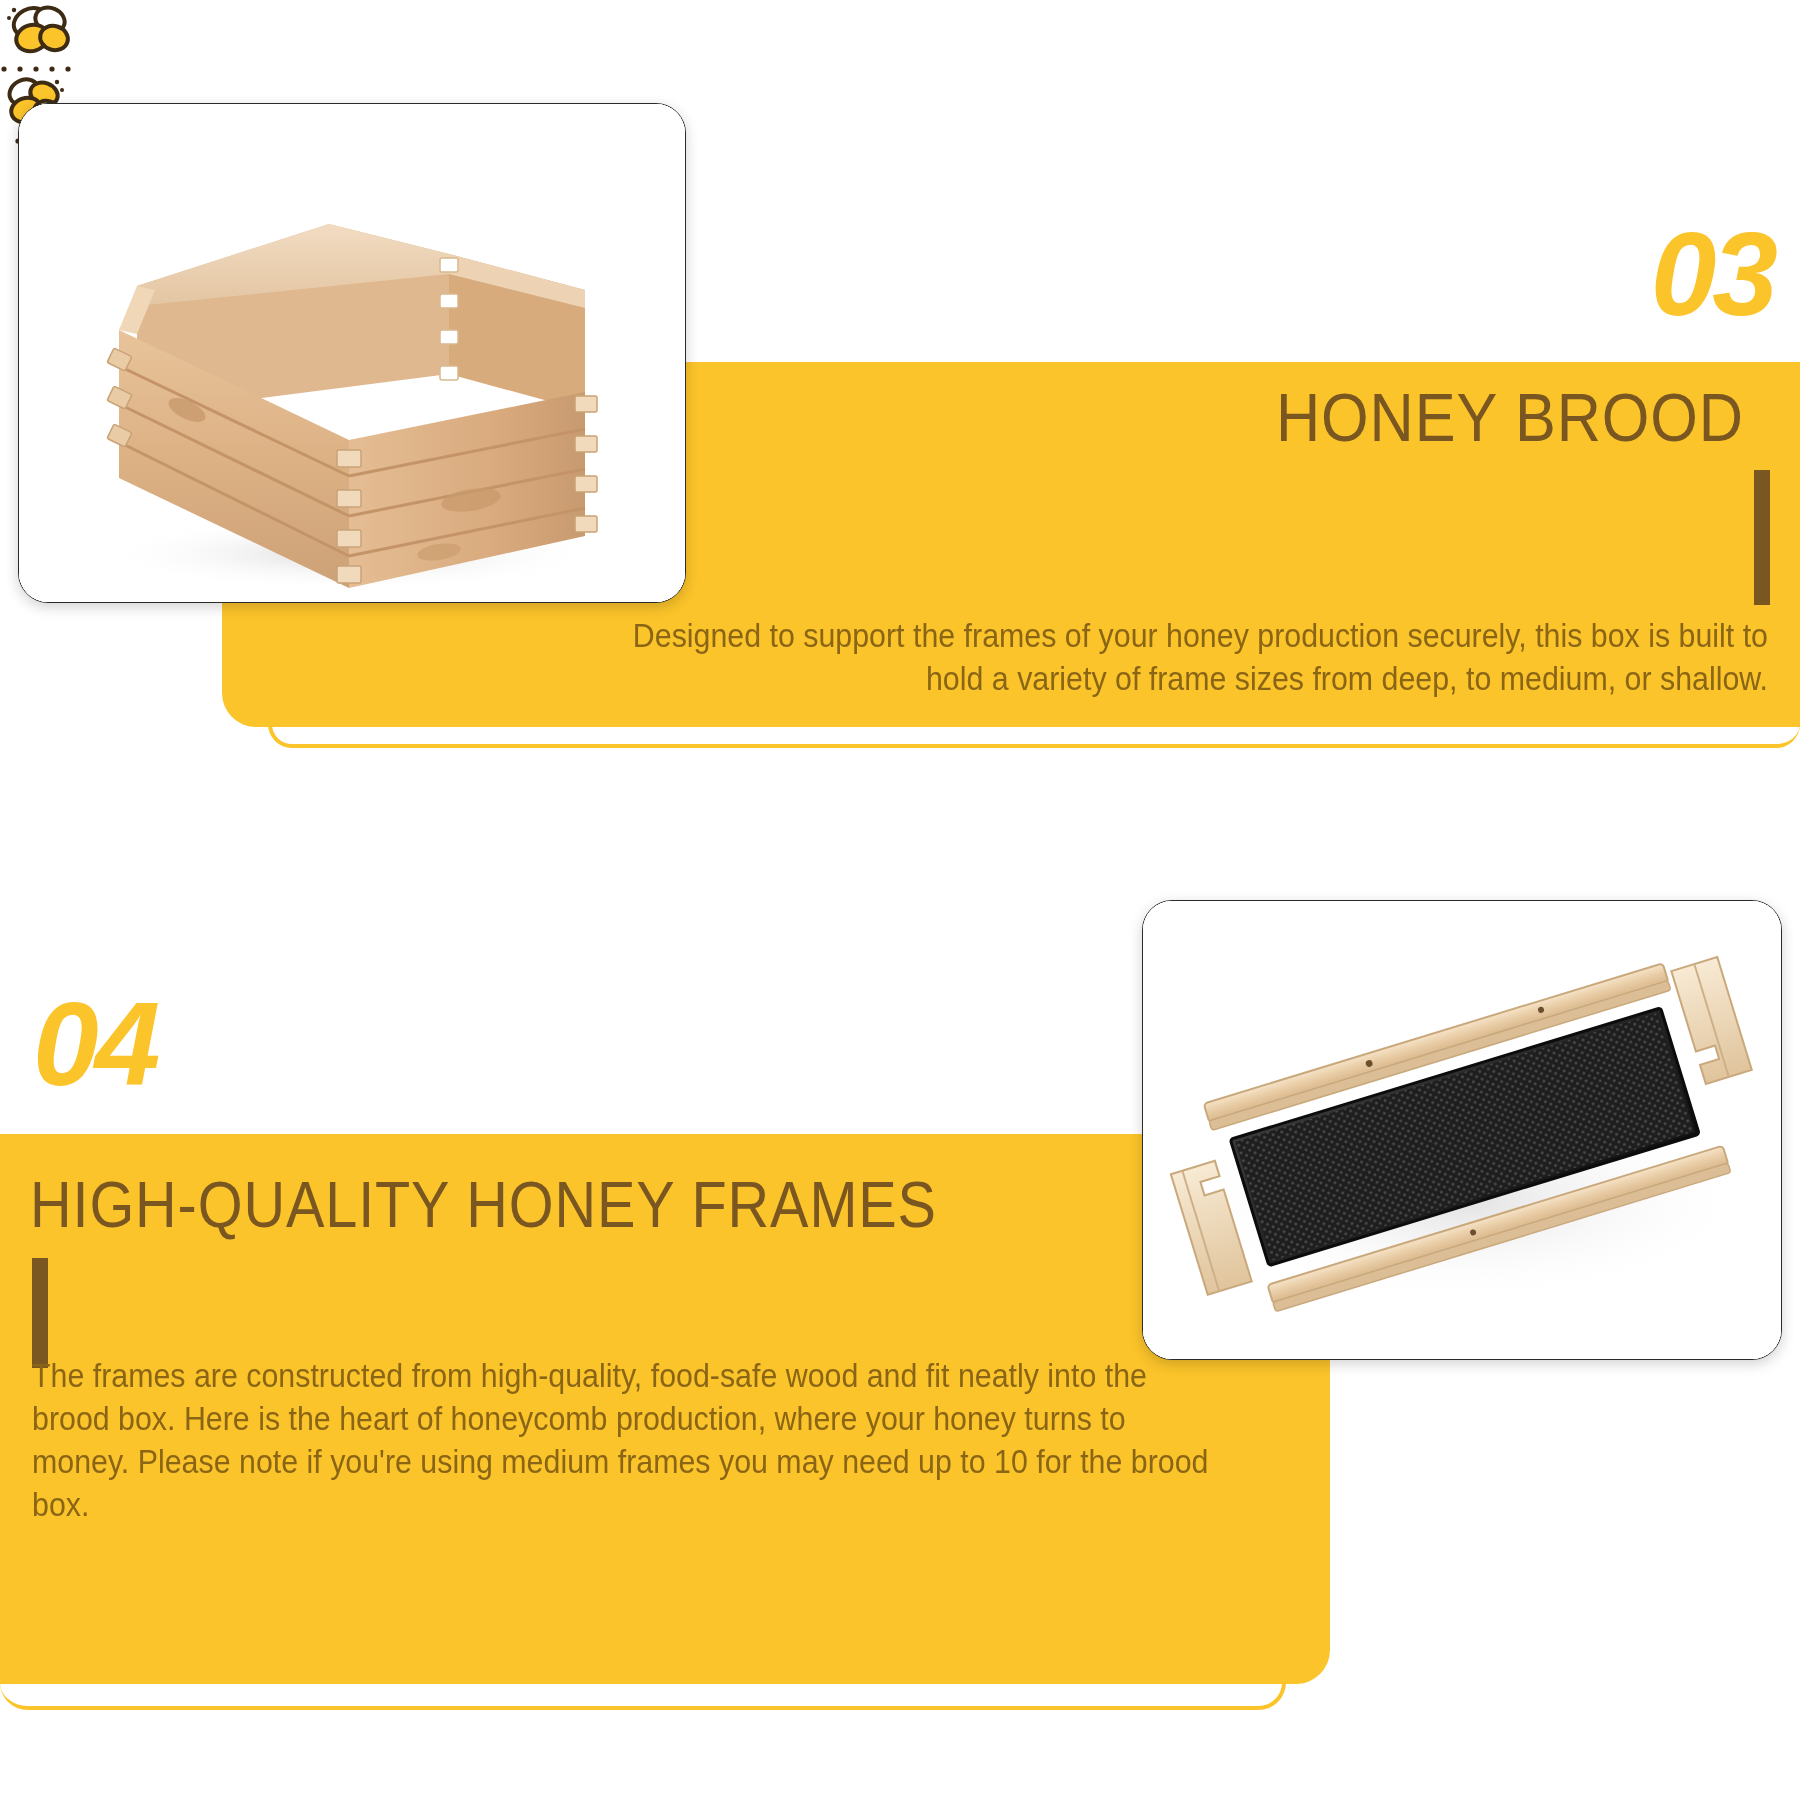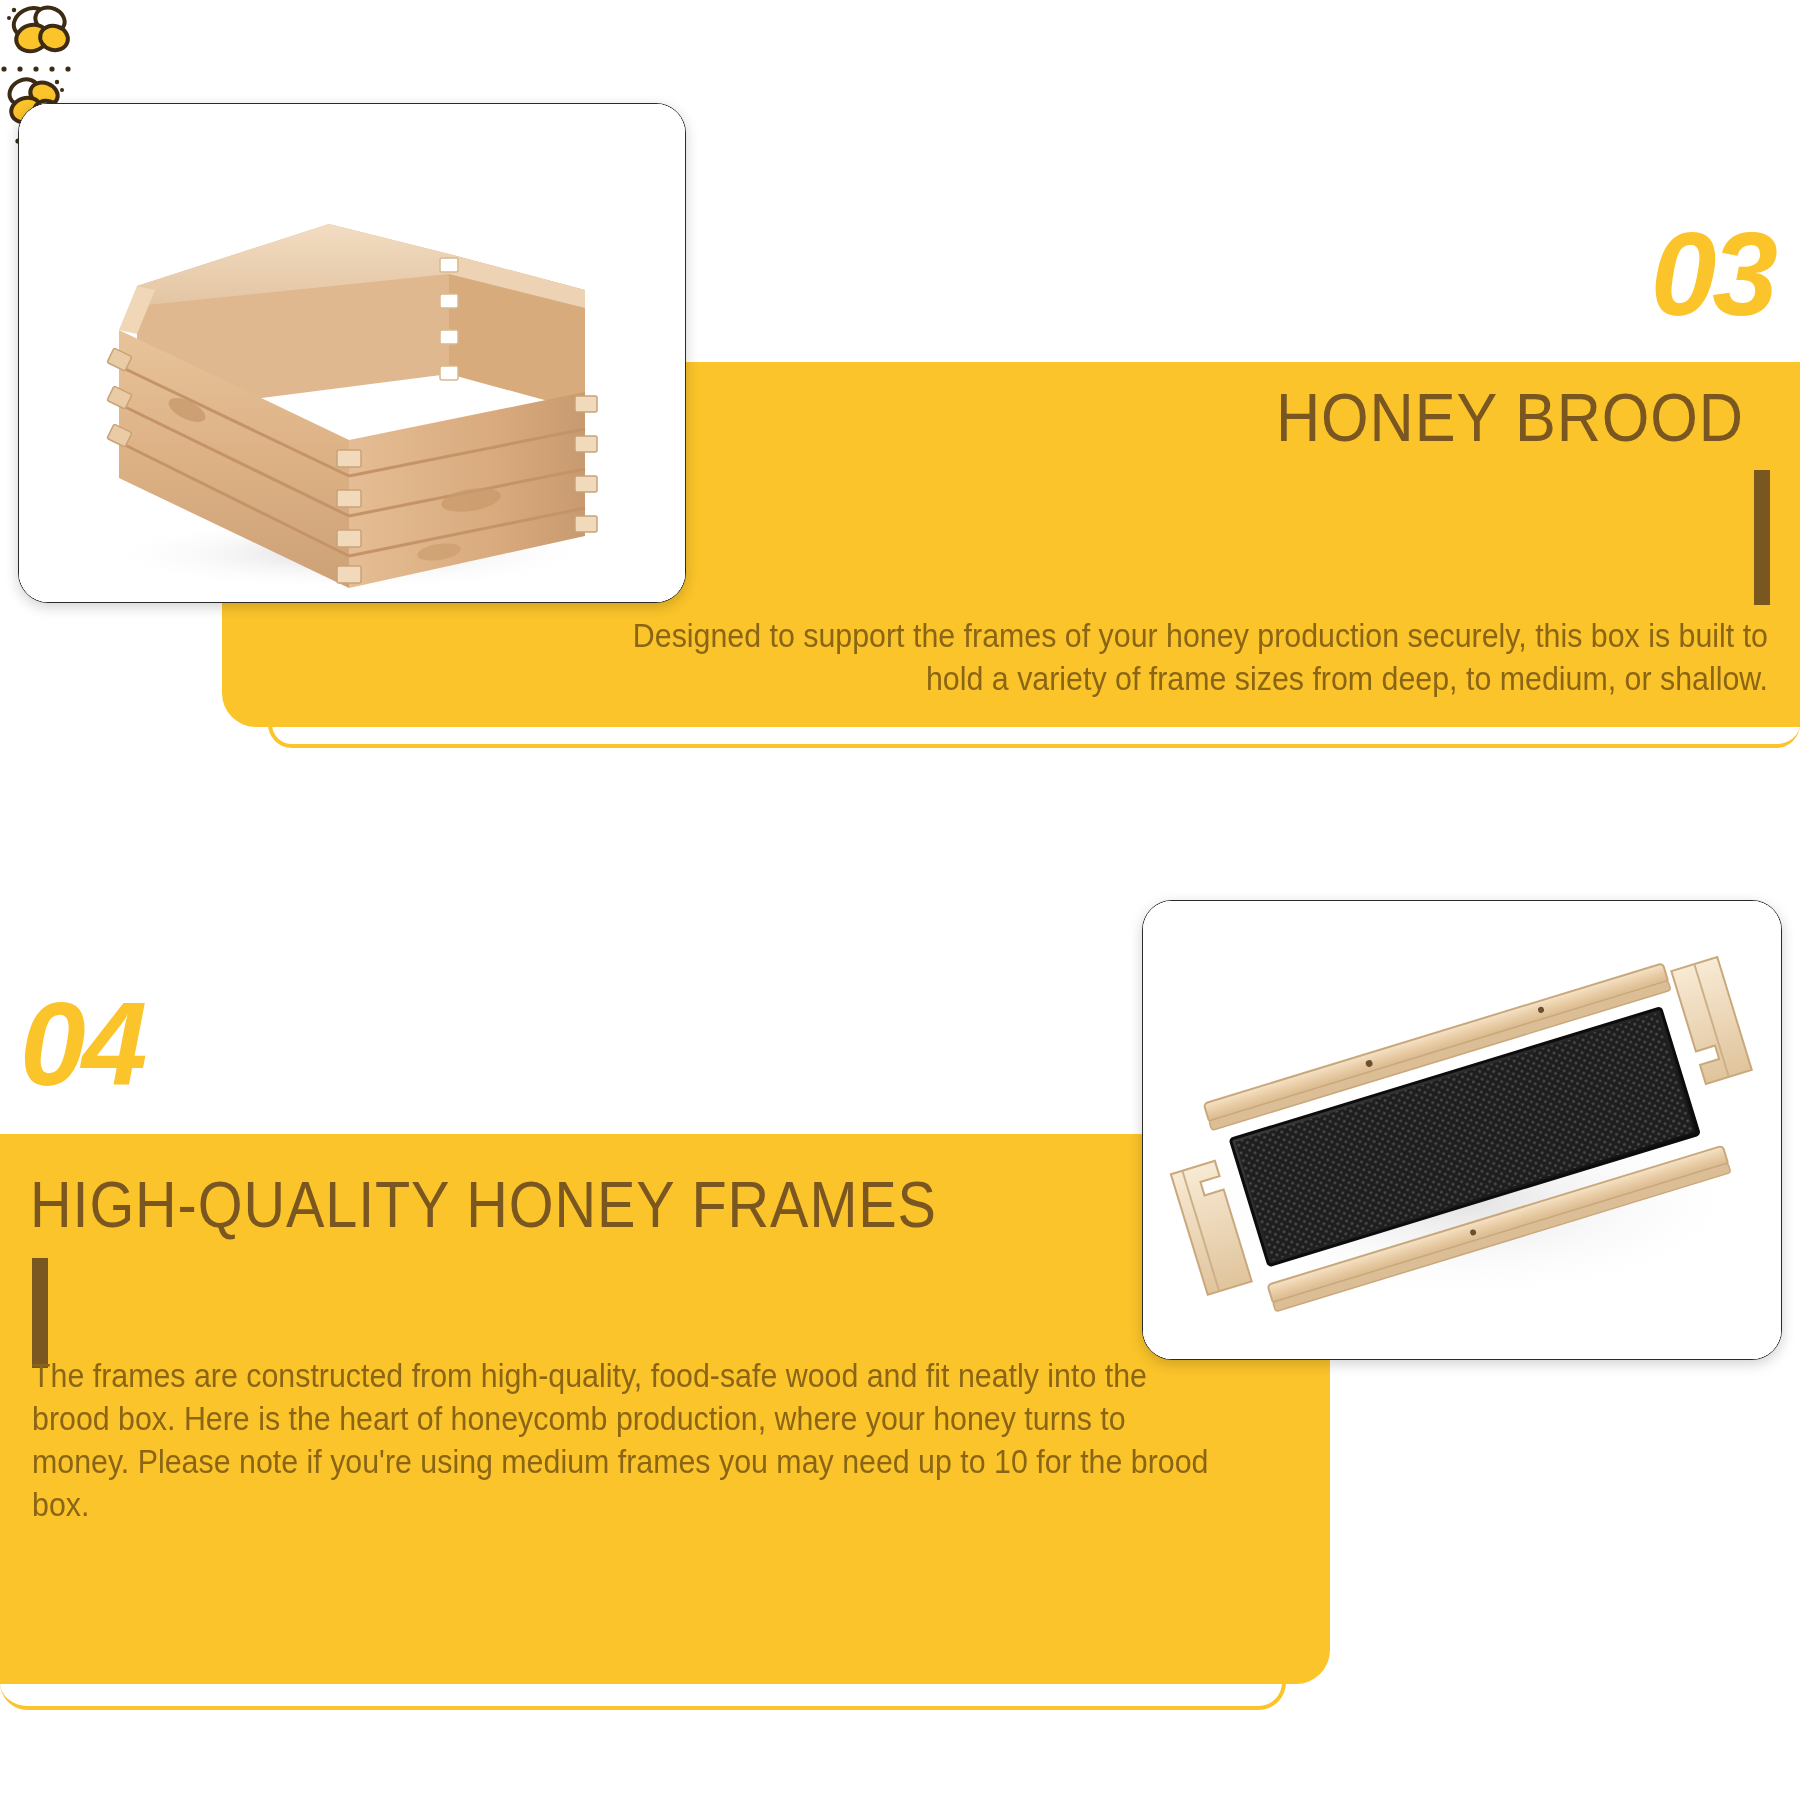"04" #s4-num { left: 20px -> 33px }
